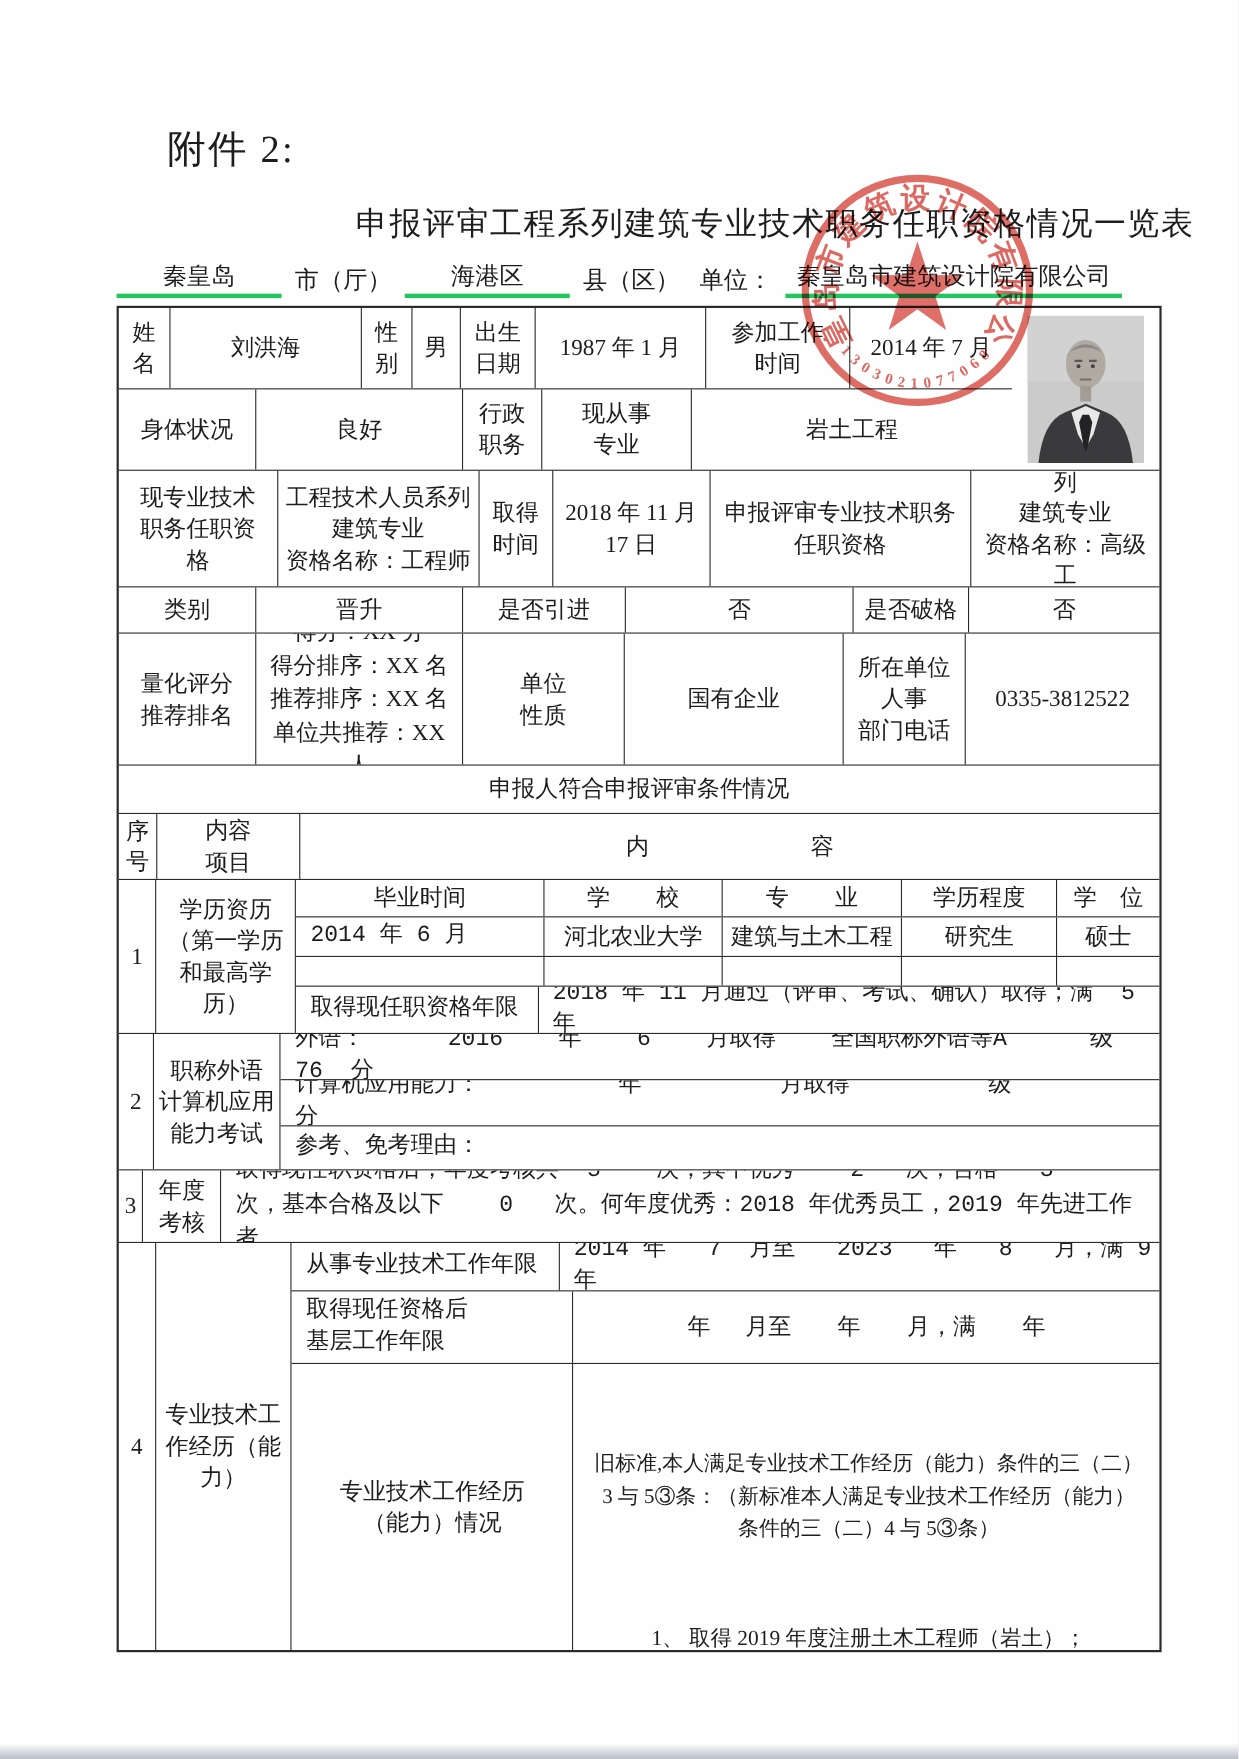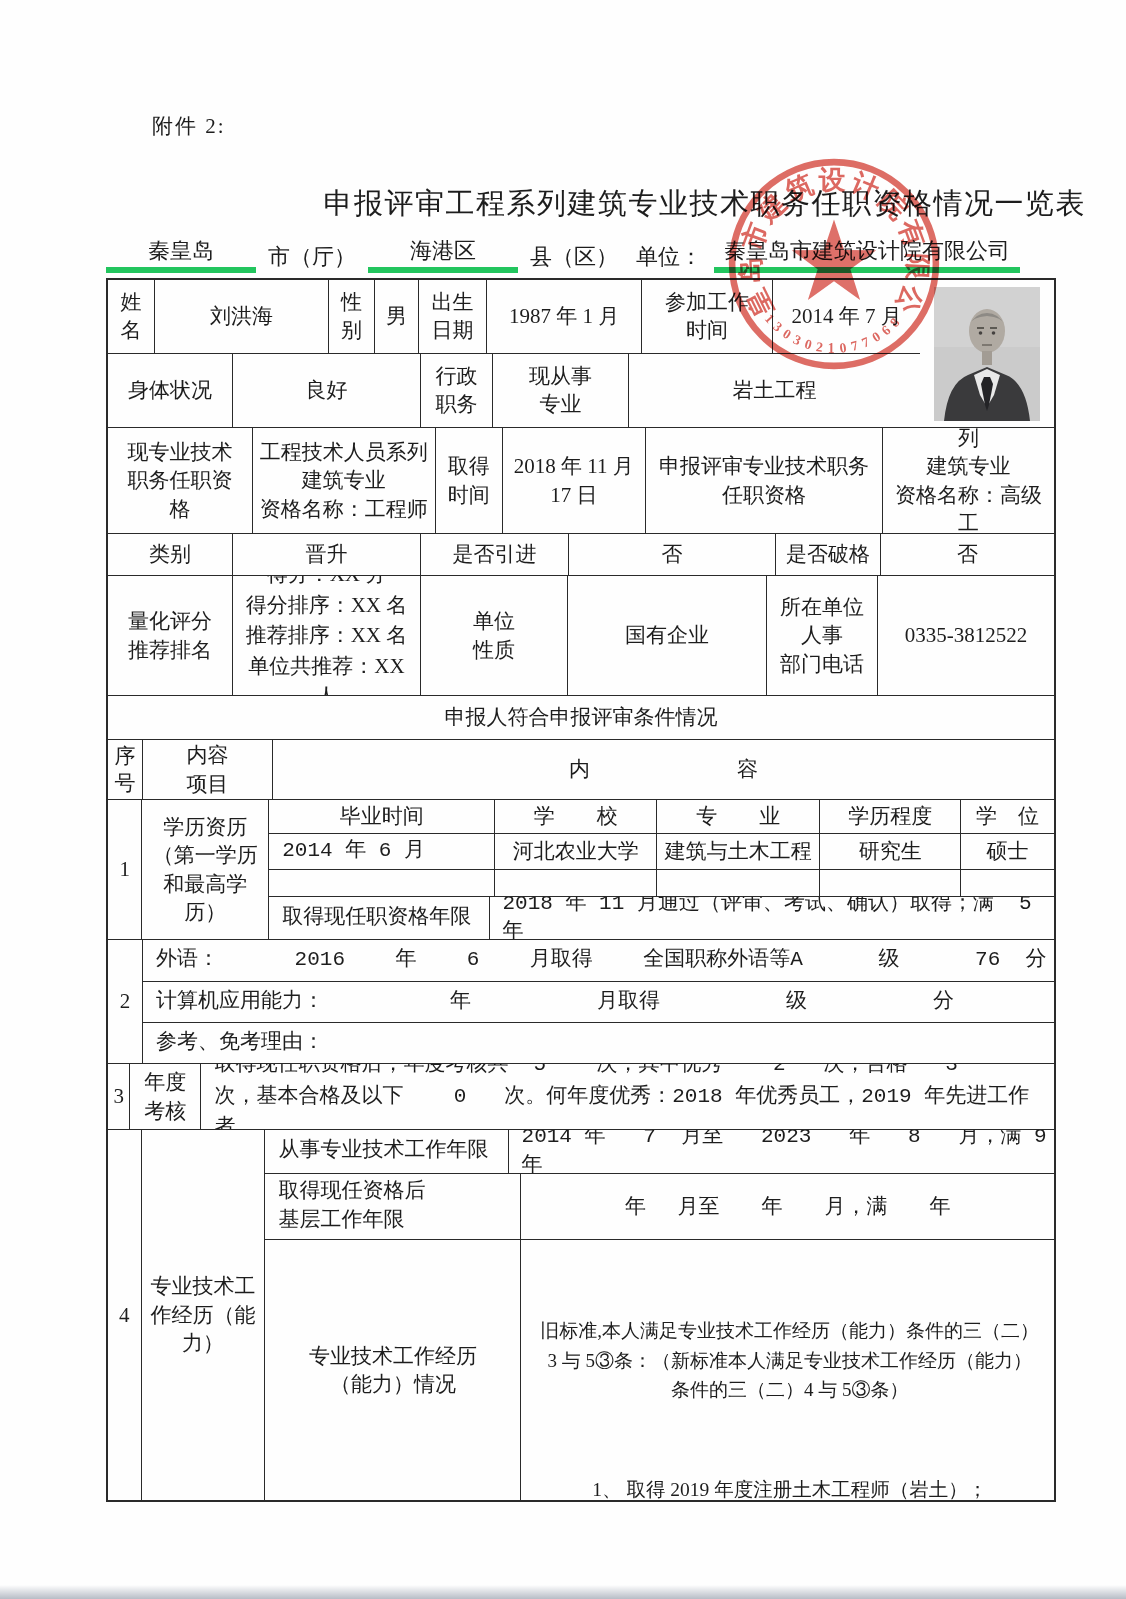"附件 2:" .attachment { font-size: 21px -> 35px }
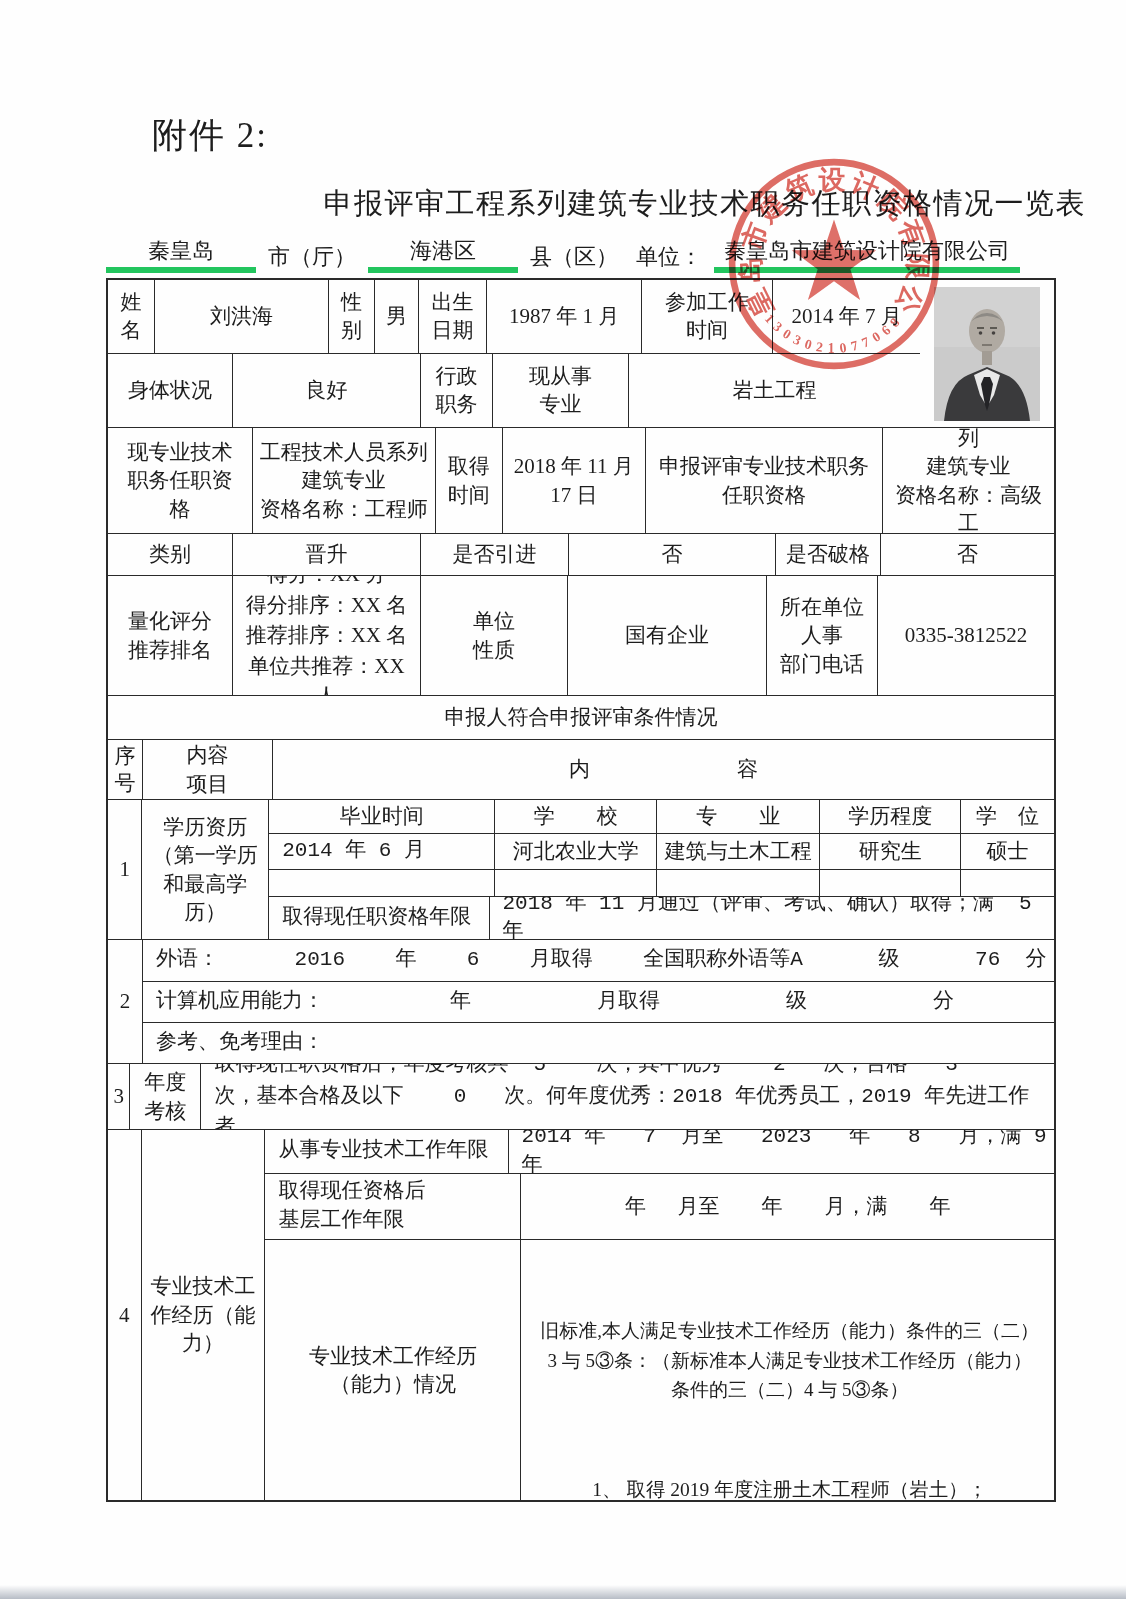"秦皇岛" .org-line .blank { border-bottom: 6px solid #22c55e -> 4px solid #22c55e }
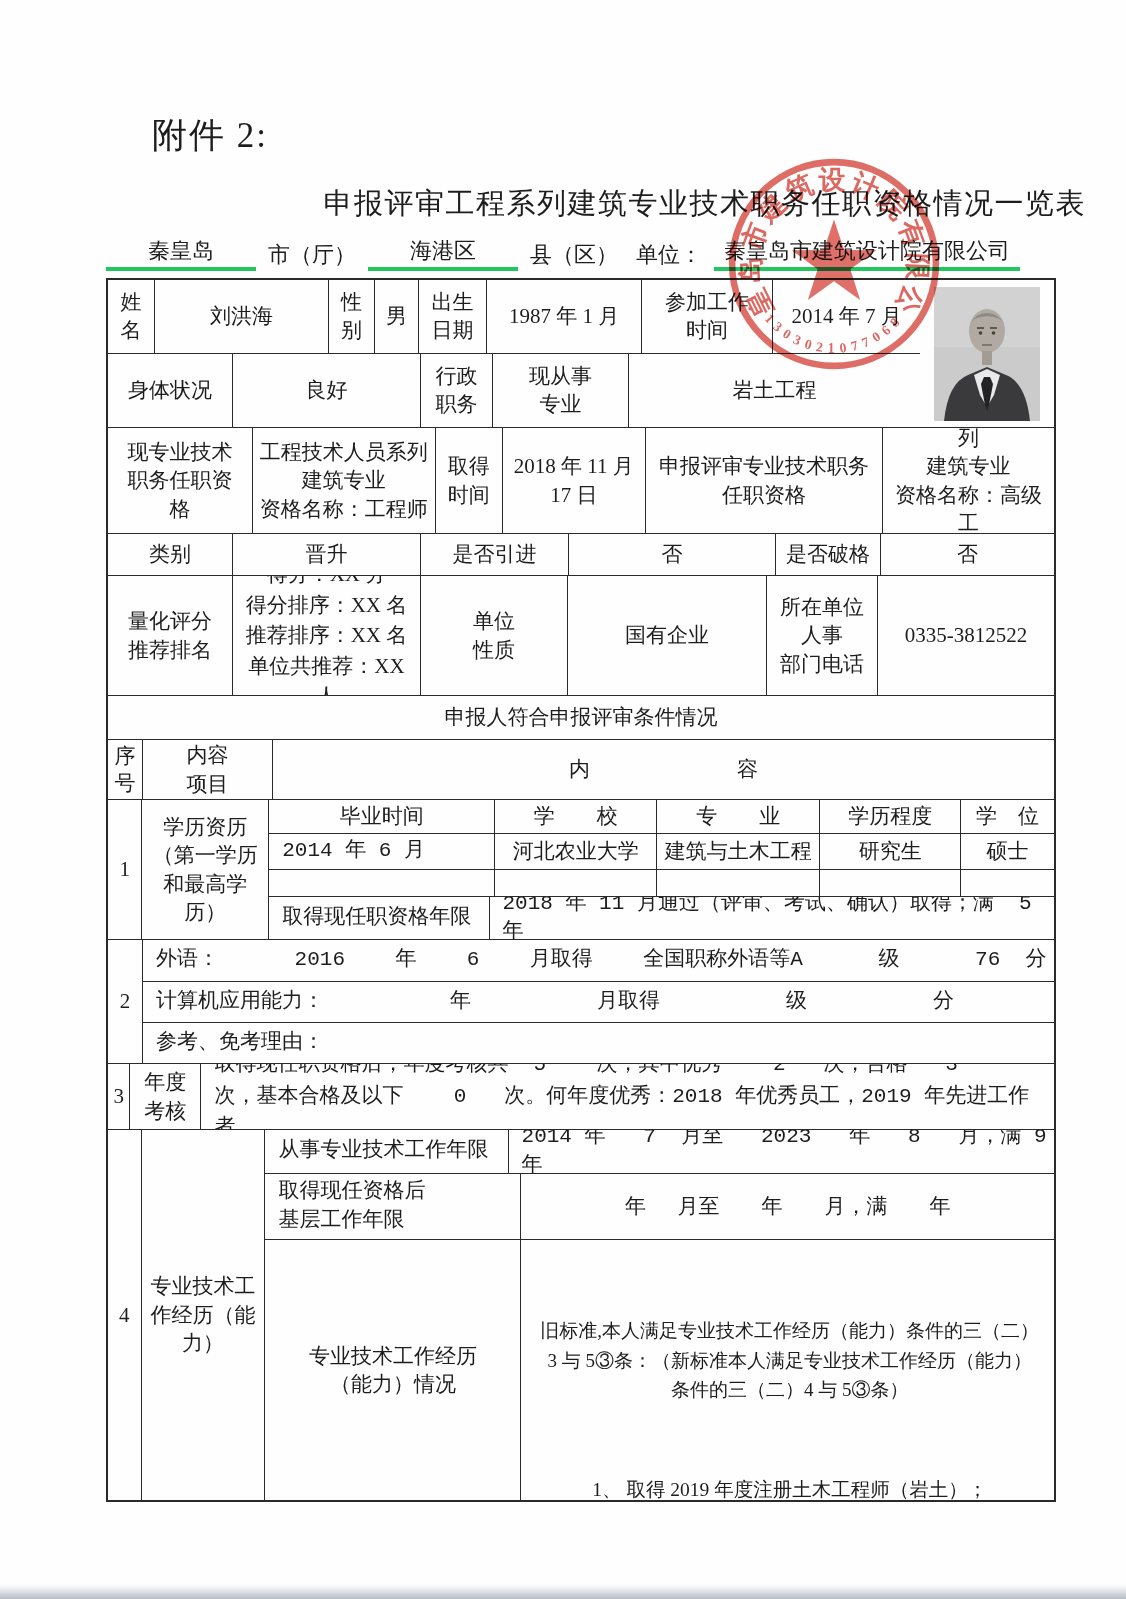"职称外语" div.c { html: none -> <div>职称外语 计算机应用 能力考试</div> }
